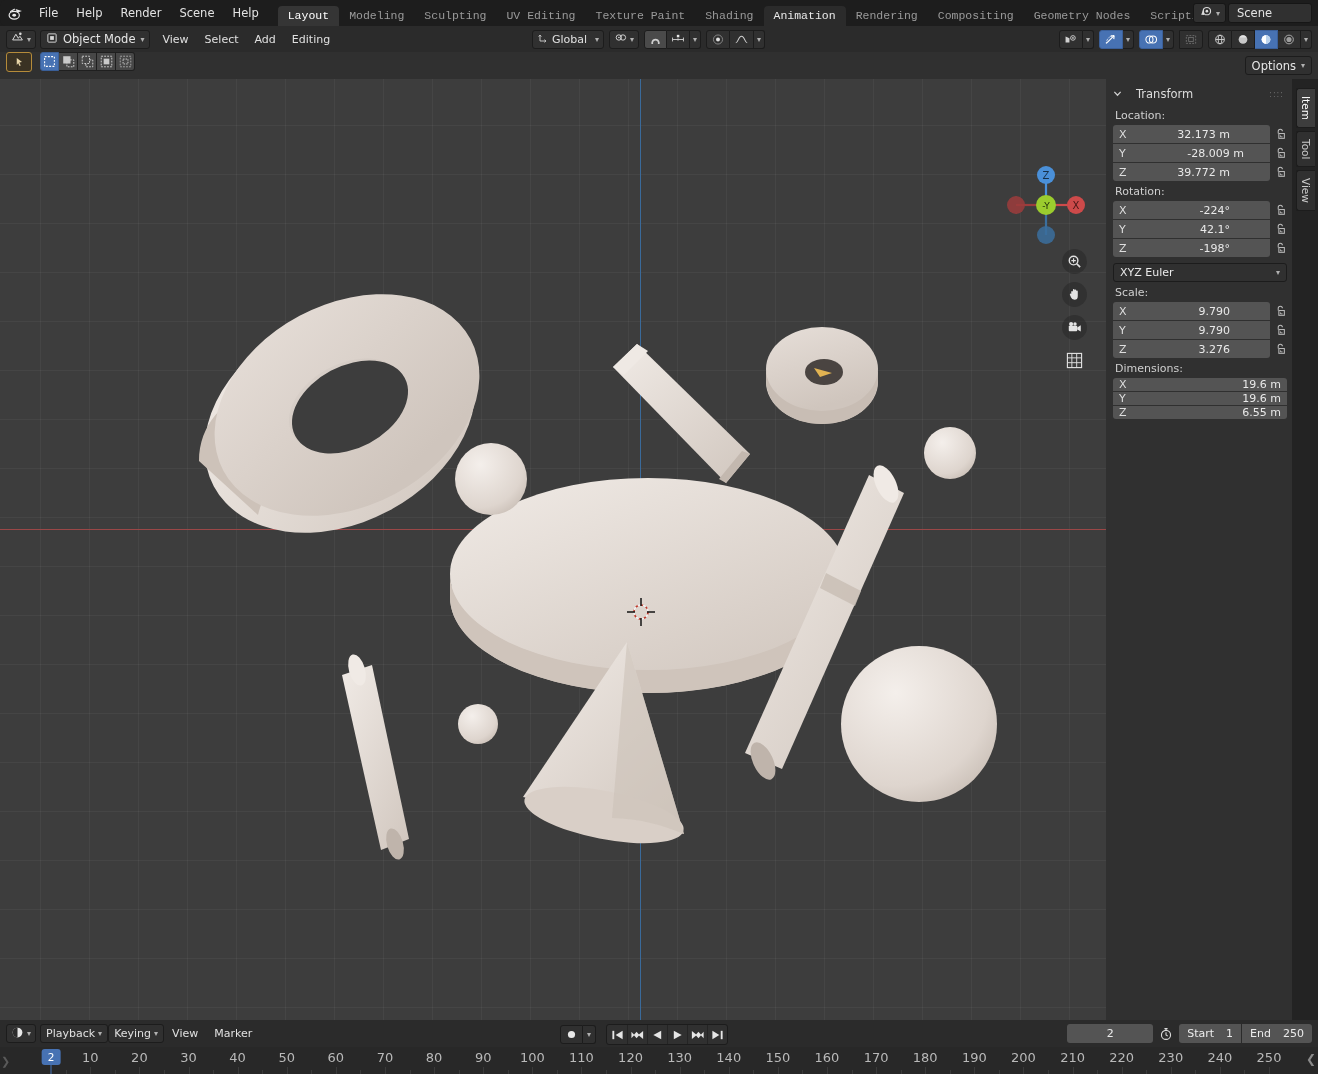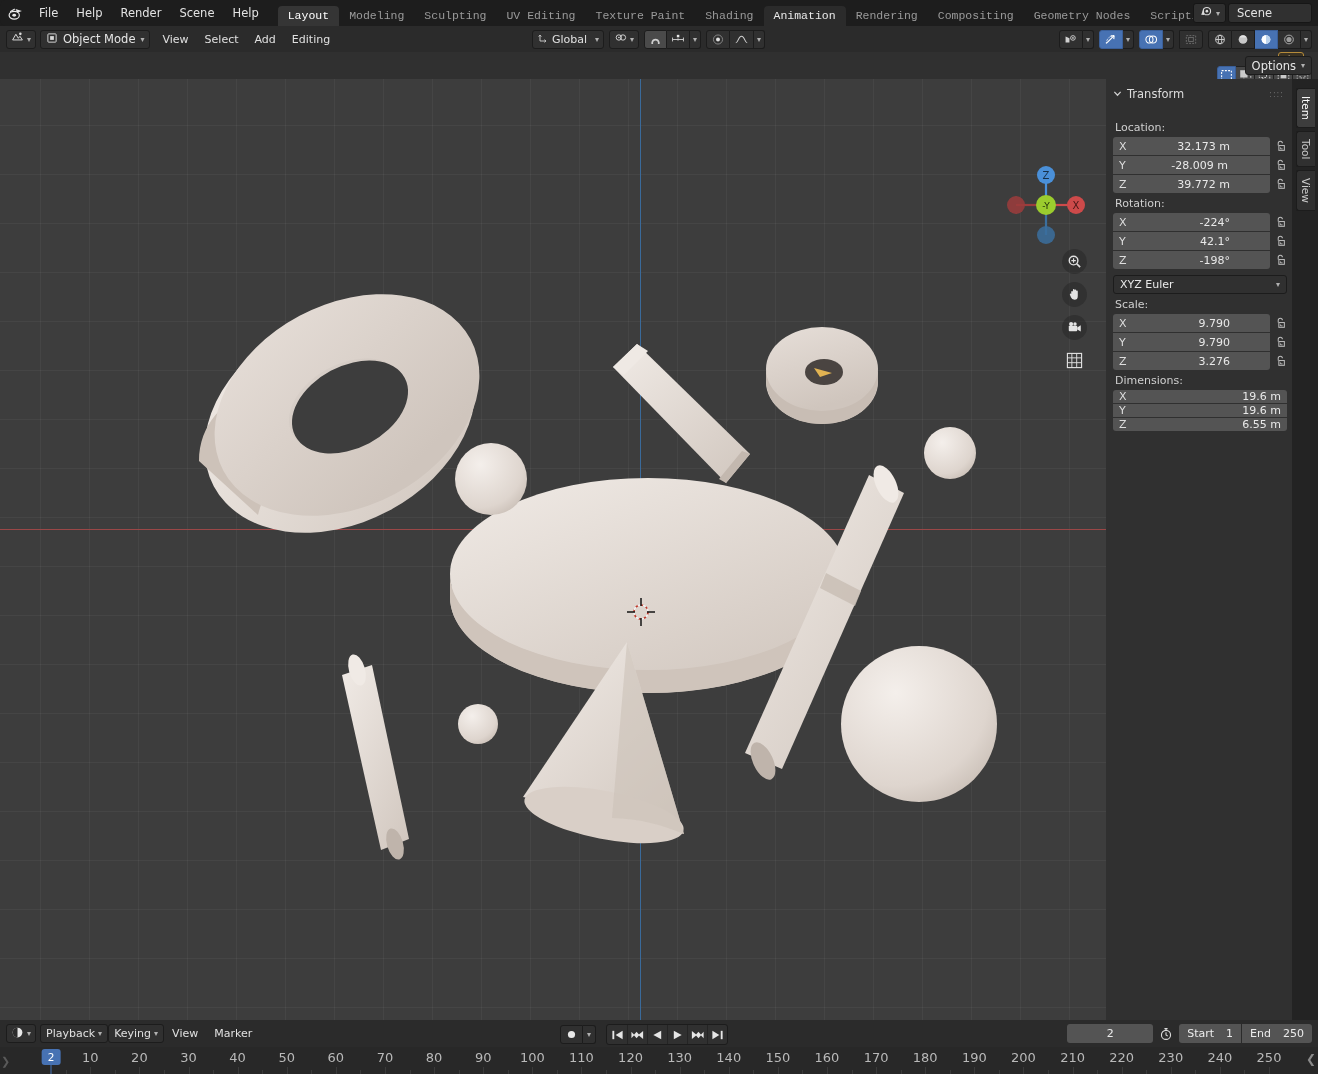"Options" .tool-header { align-items: flex-end -> flex-start; flex-direction: column -> none }
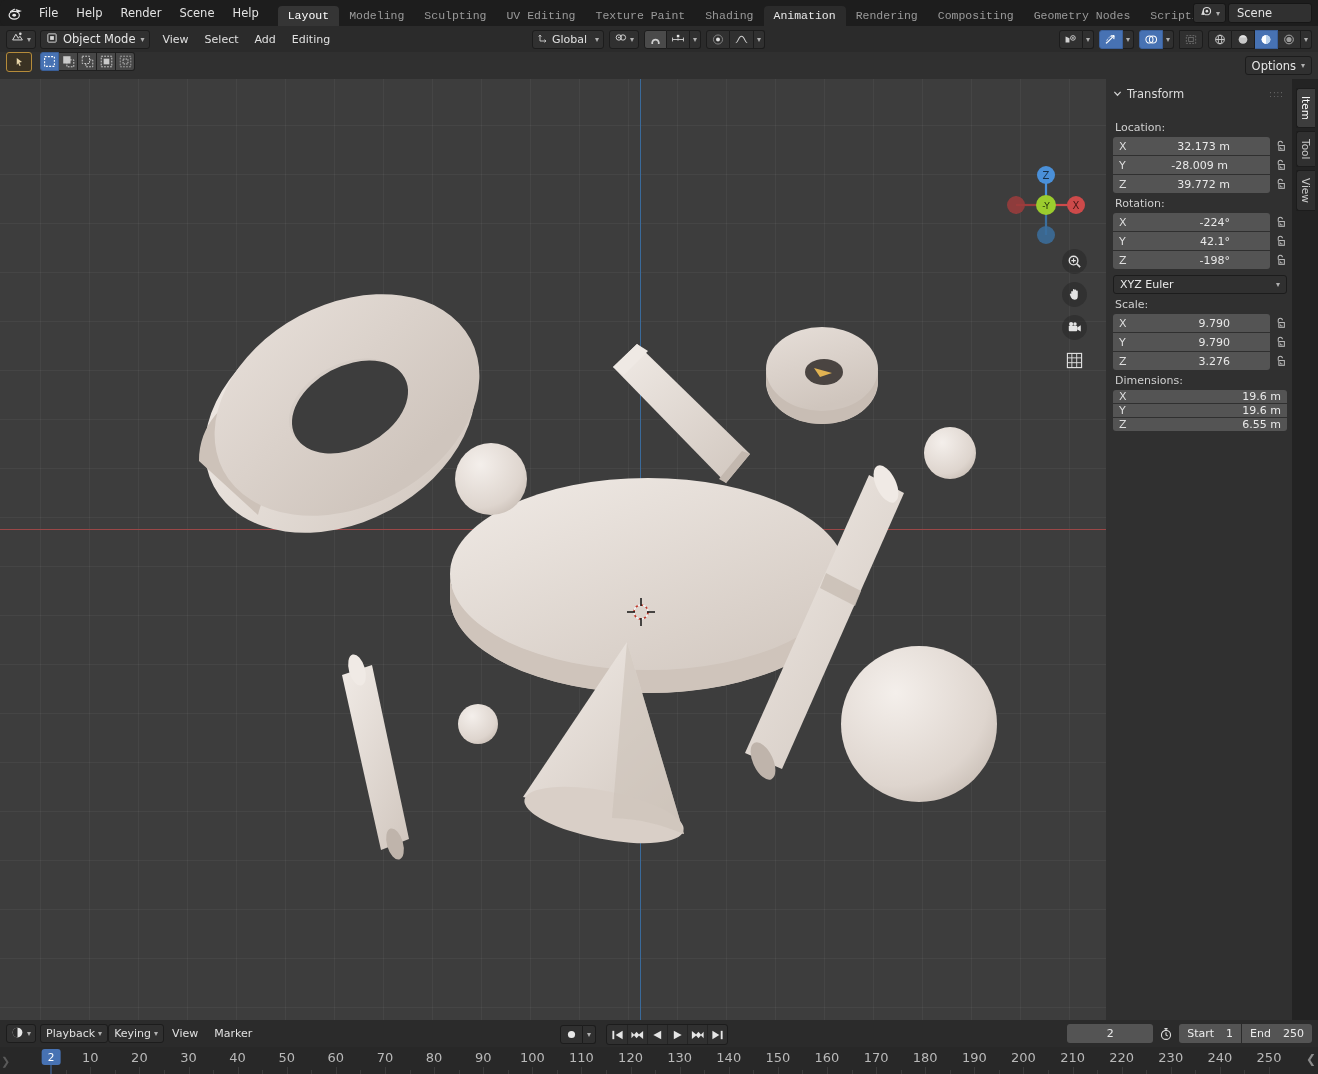"Transform" .panel-title { gap: 5px -> 14px; margin-bottom: 18px -> 6px }
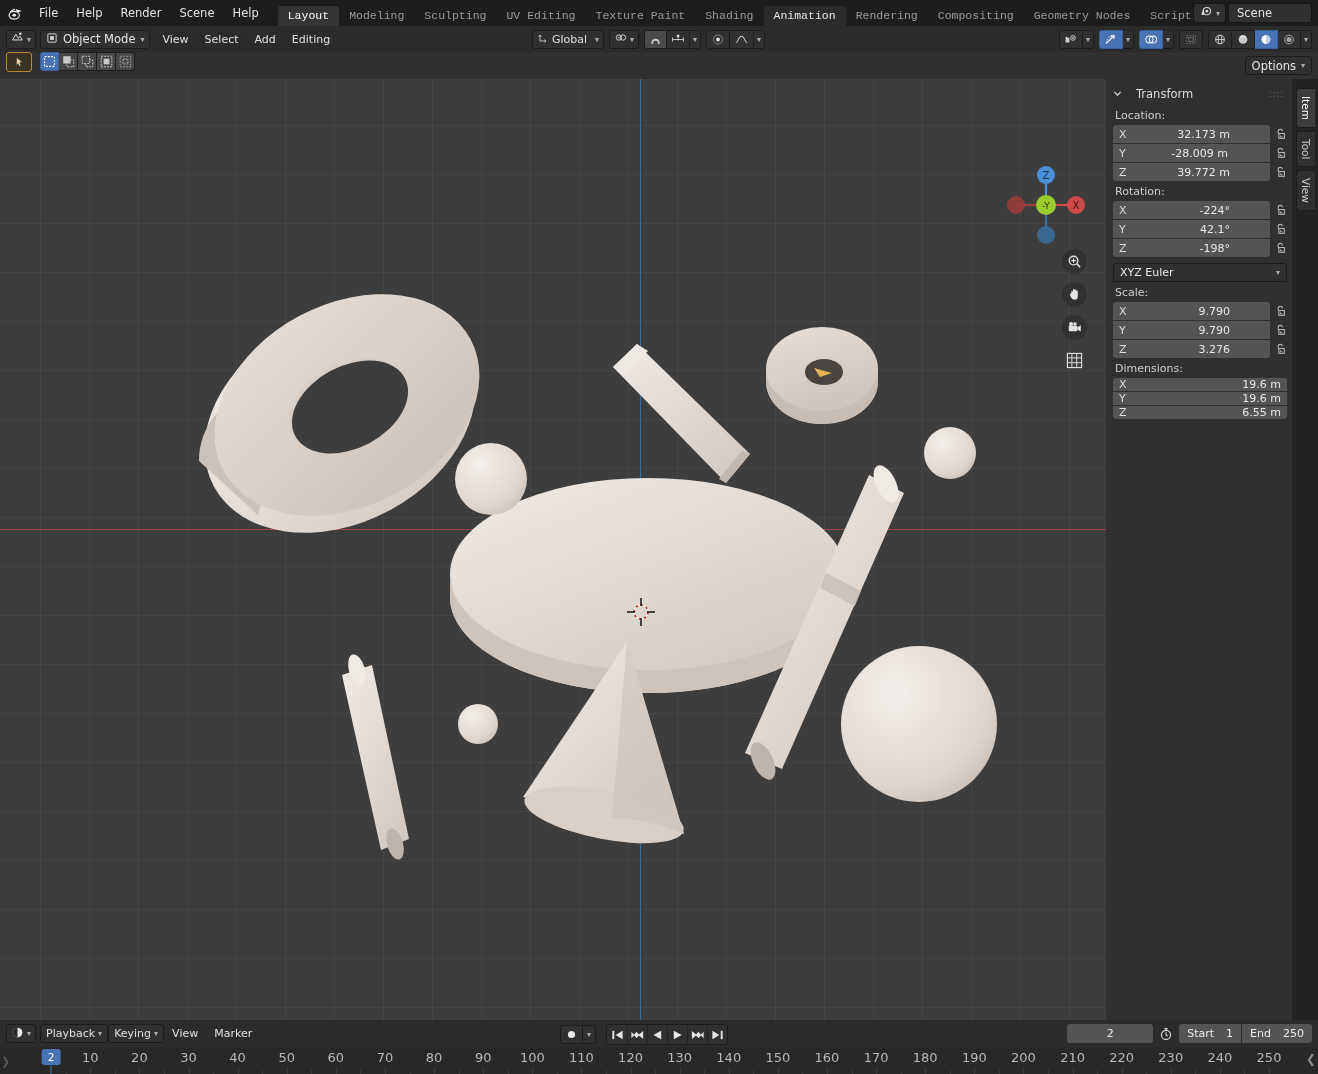"-28.009 m" span.v { margin-right: 36px -> 20px }
